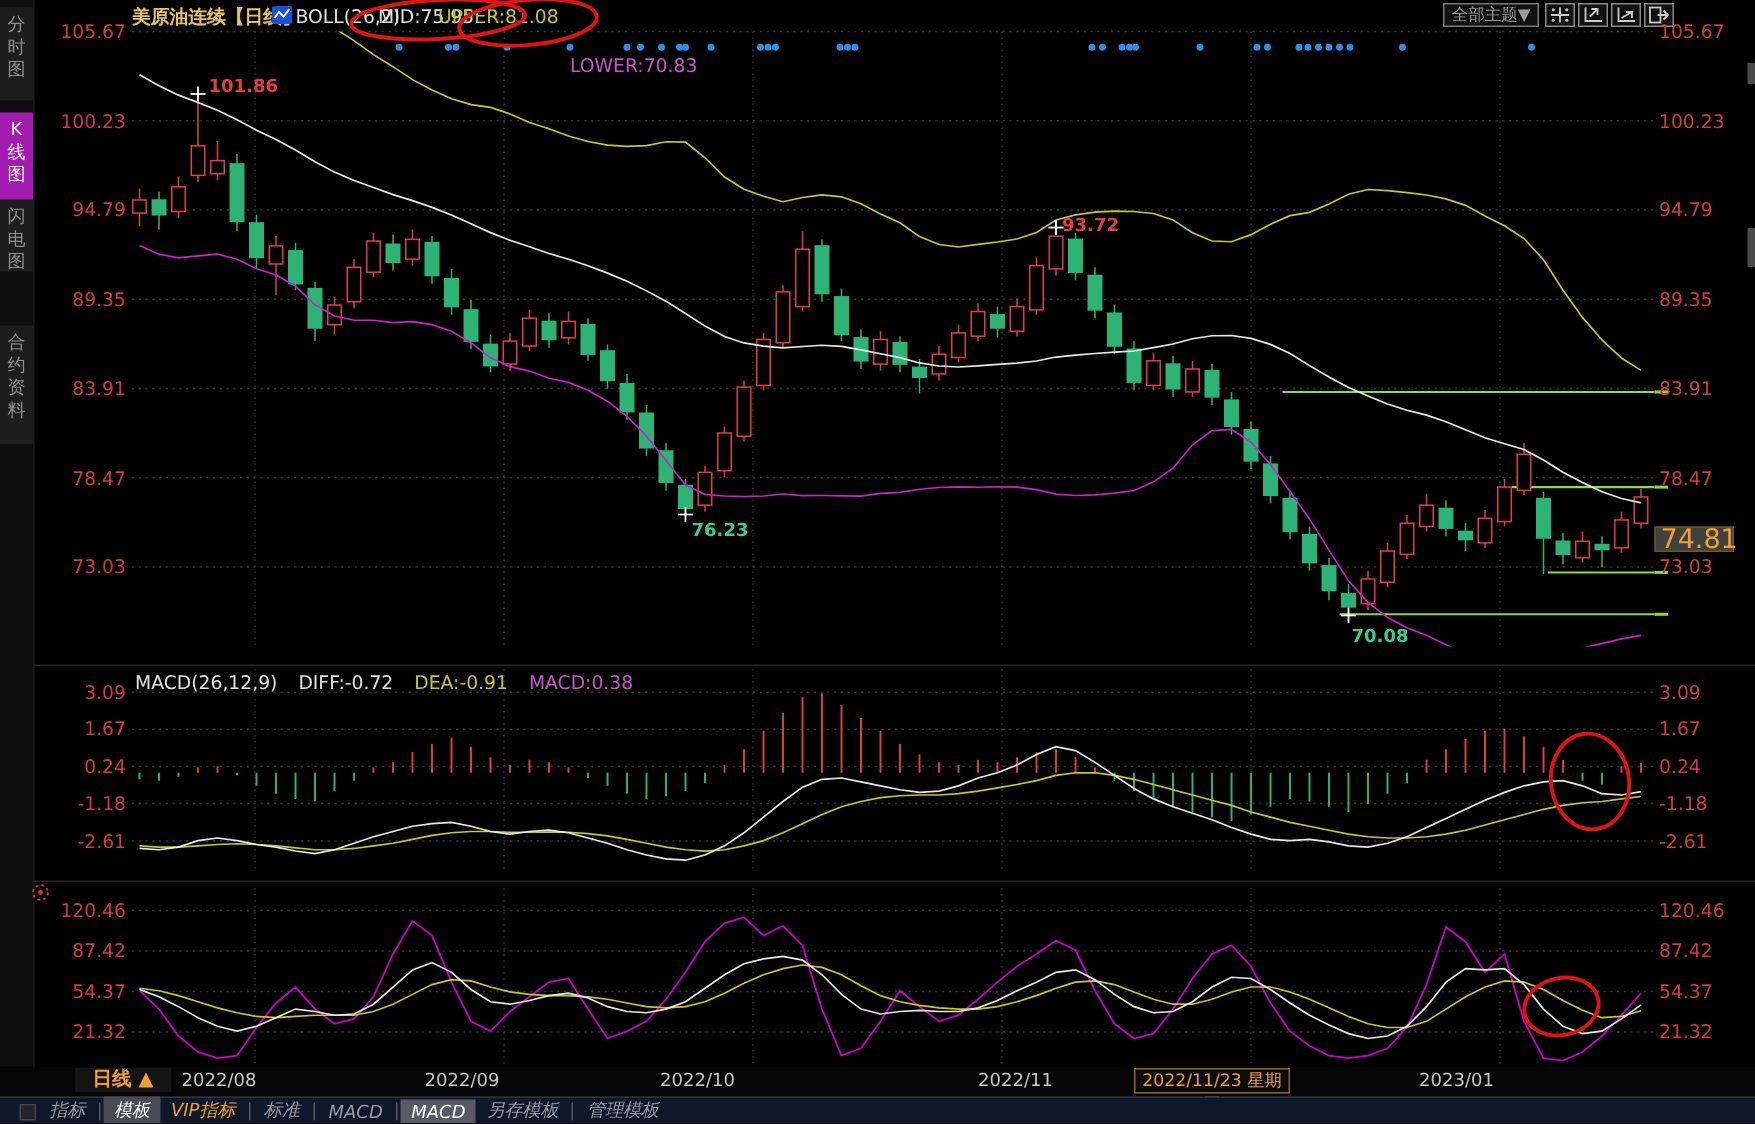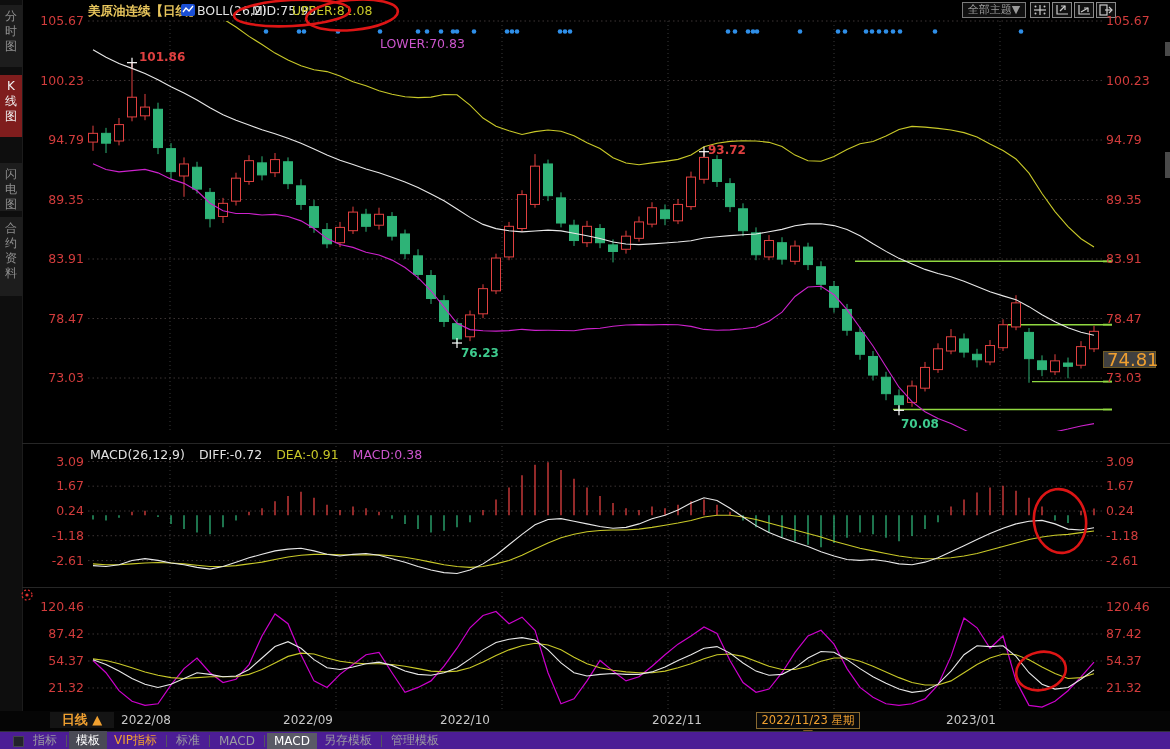"K线图" .side-tab.active { background: #7f1d1d -> #a21caf }
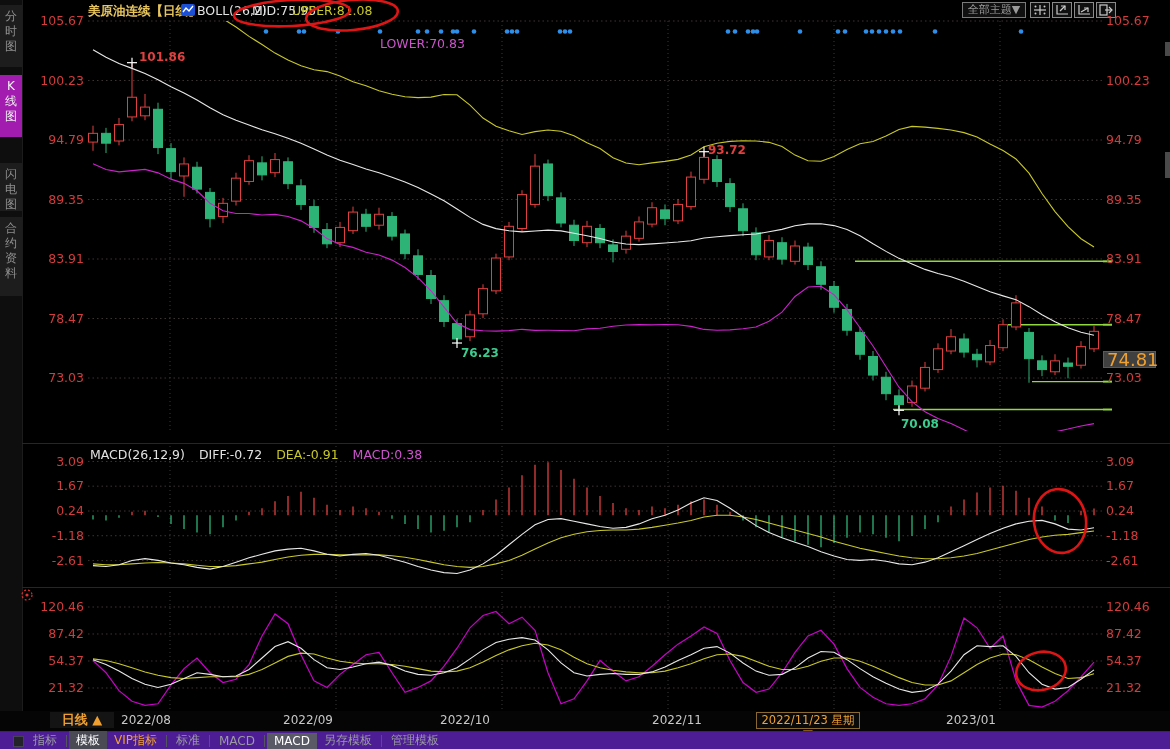"闪电图" div.side-tab { top: 163px -> 133px }
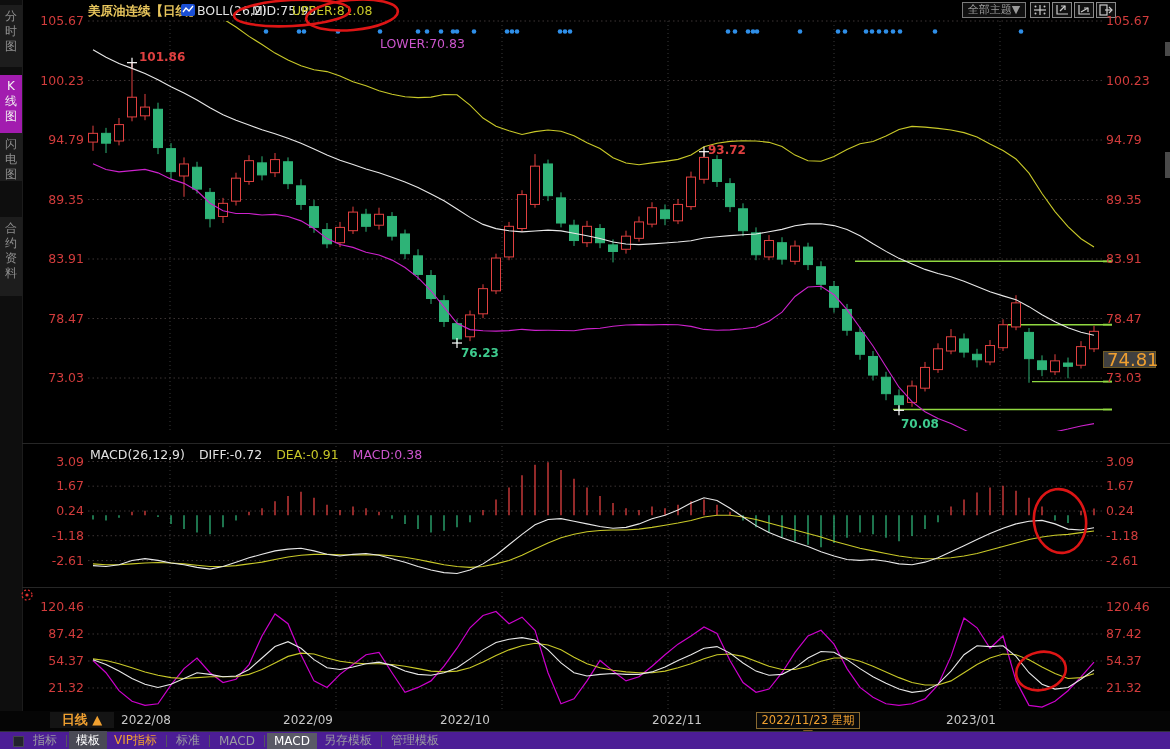"指标" #toolbar { background: #4c1d95 -> #0f172a; font-style: none -> italic }
